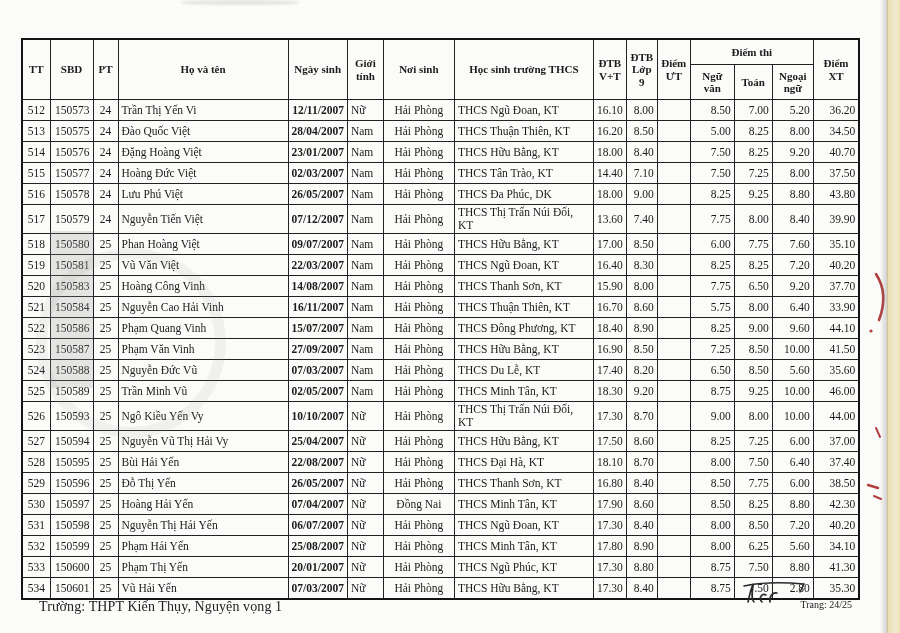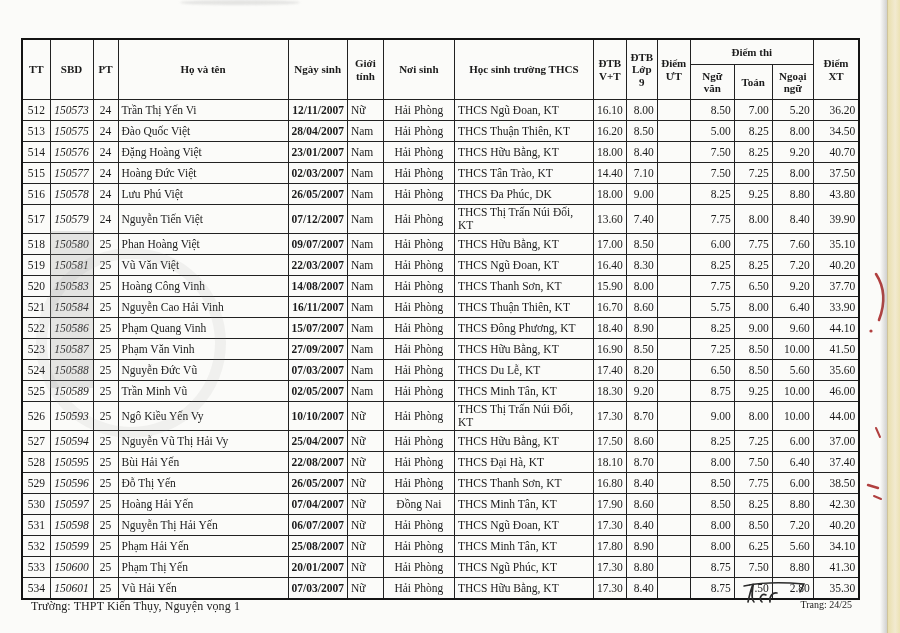"150573" td.c-sbd { font-style: italic -> none; text-align: center -> right }
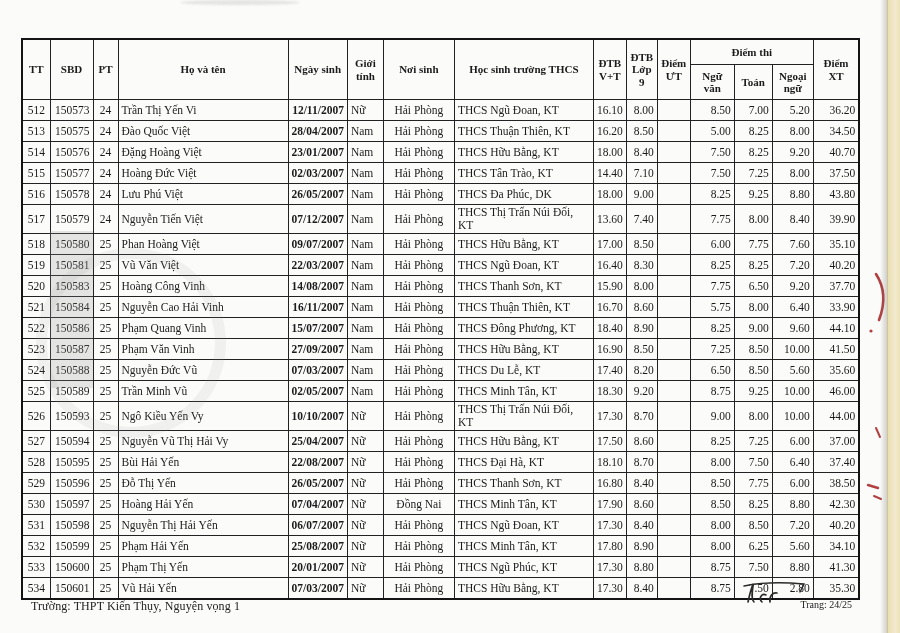"Trường: THPT Kiến Thụy, Nguyện" .footer-left { font-size: 12px -> 14px; left: 31px -> 39px }
